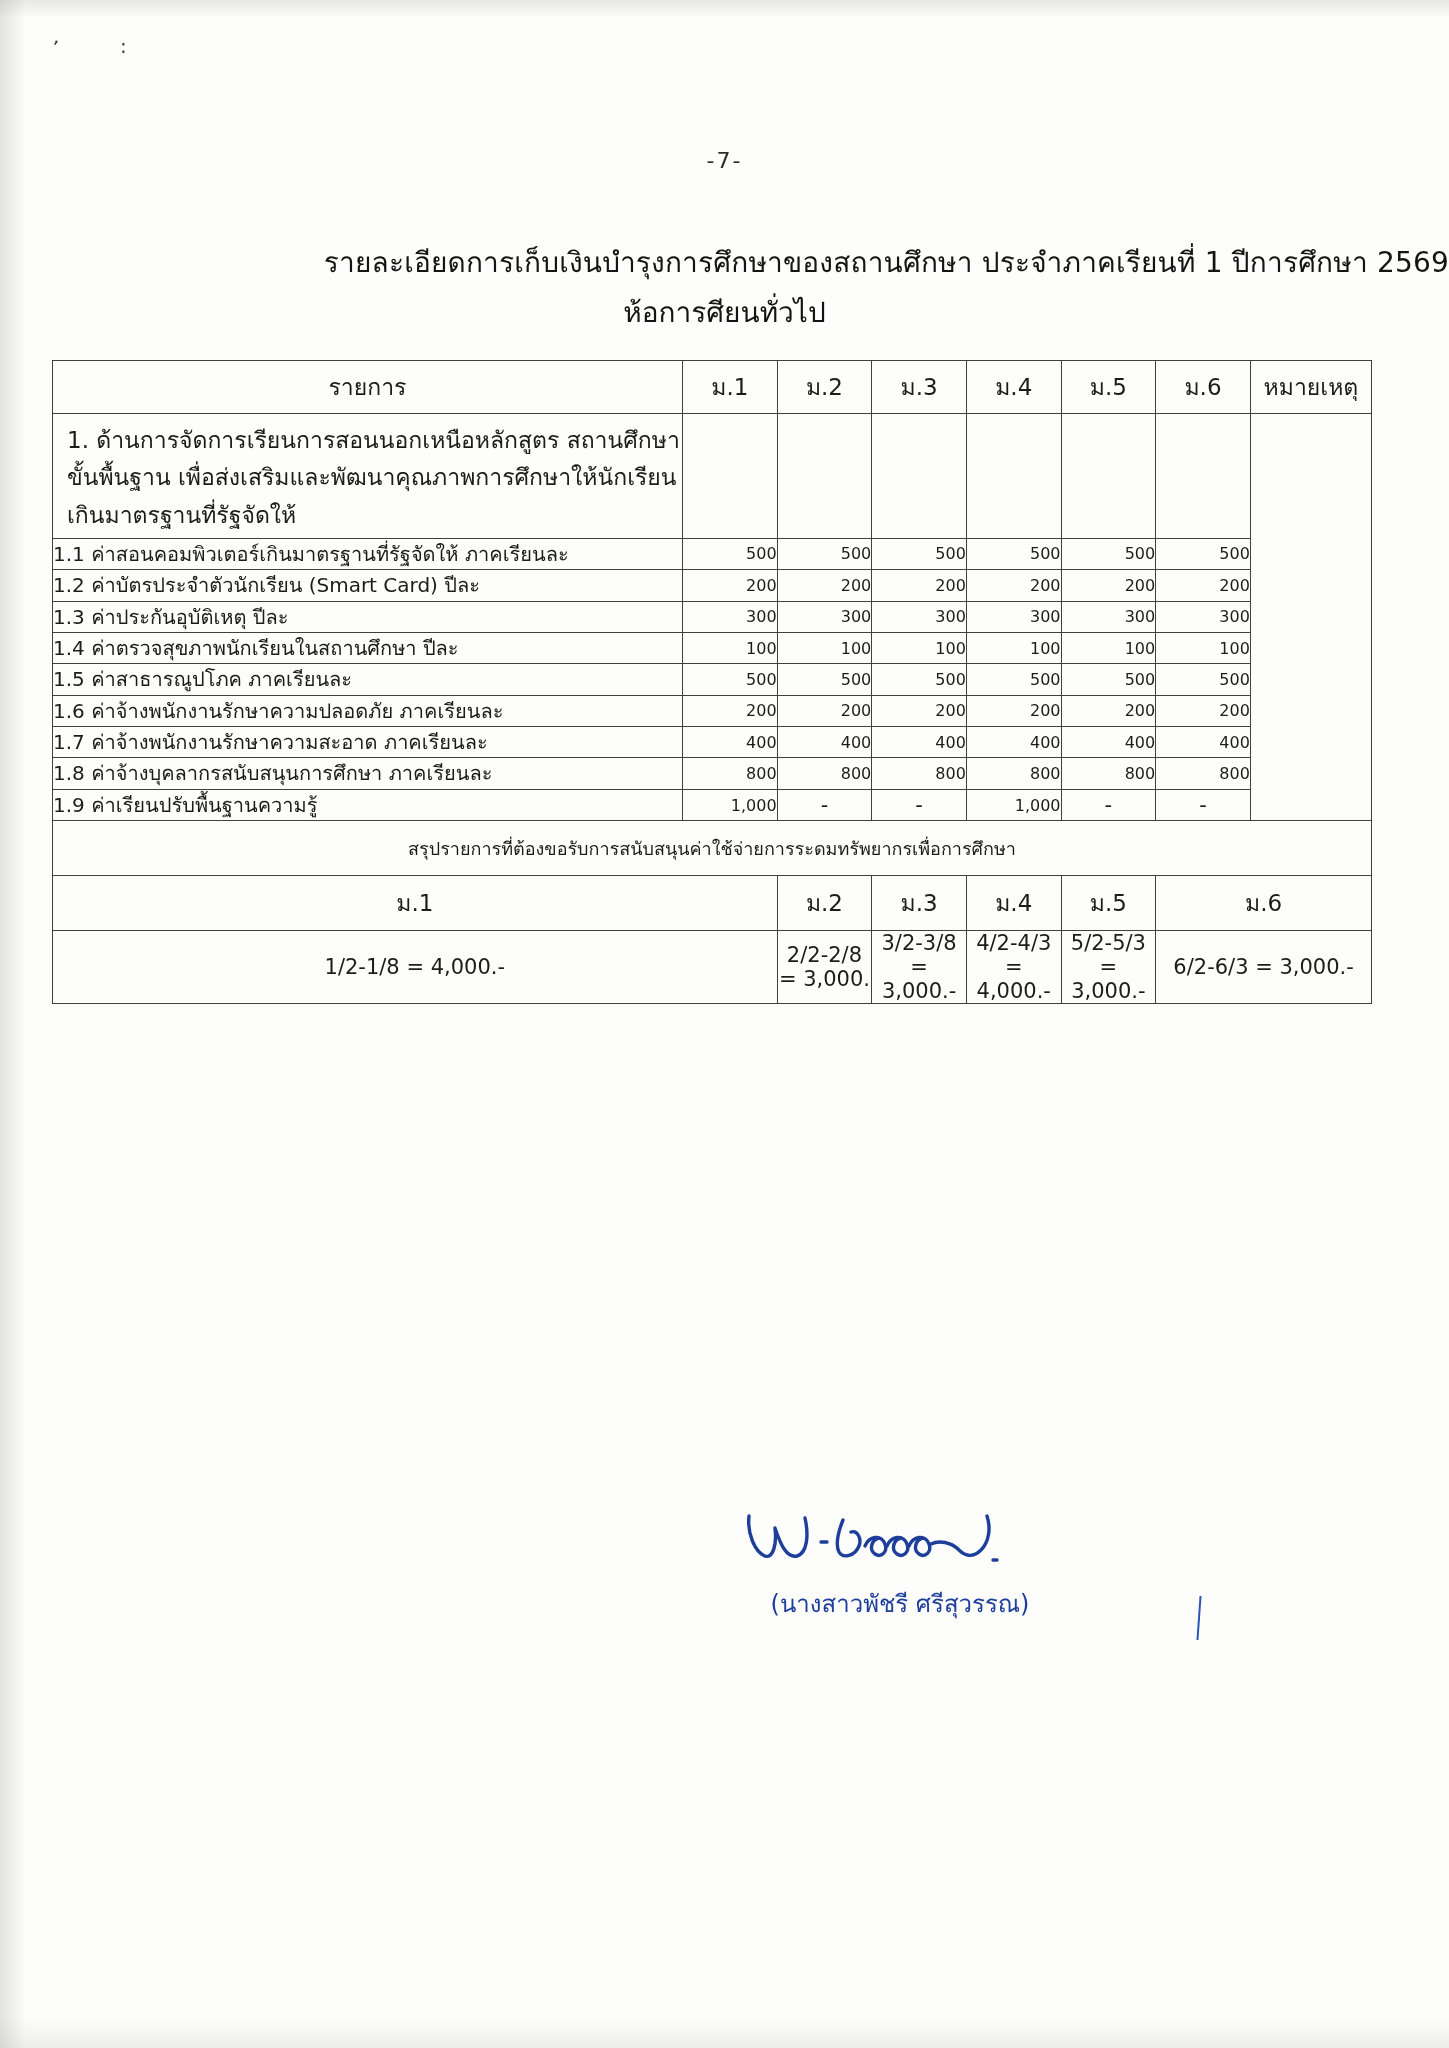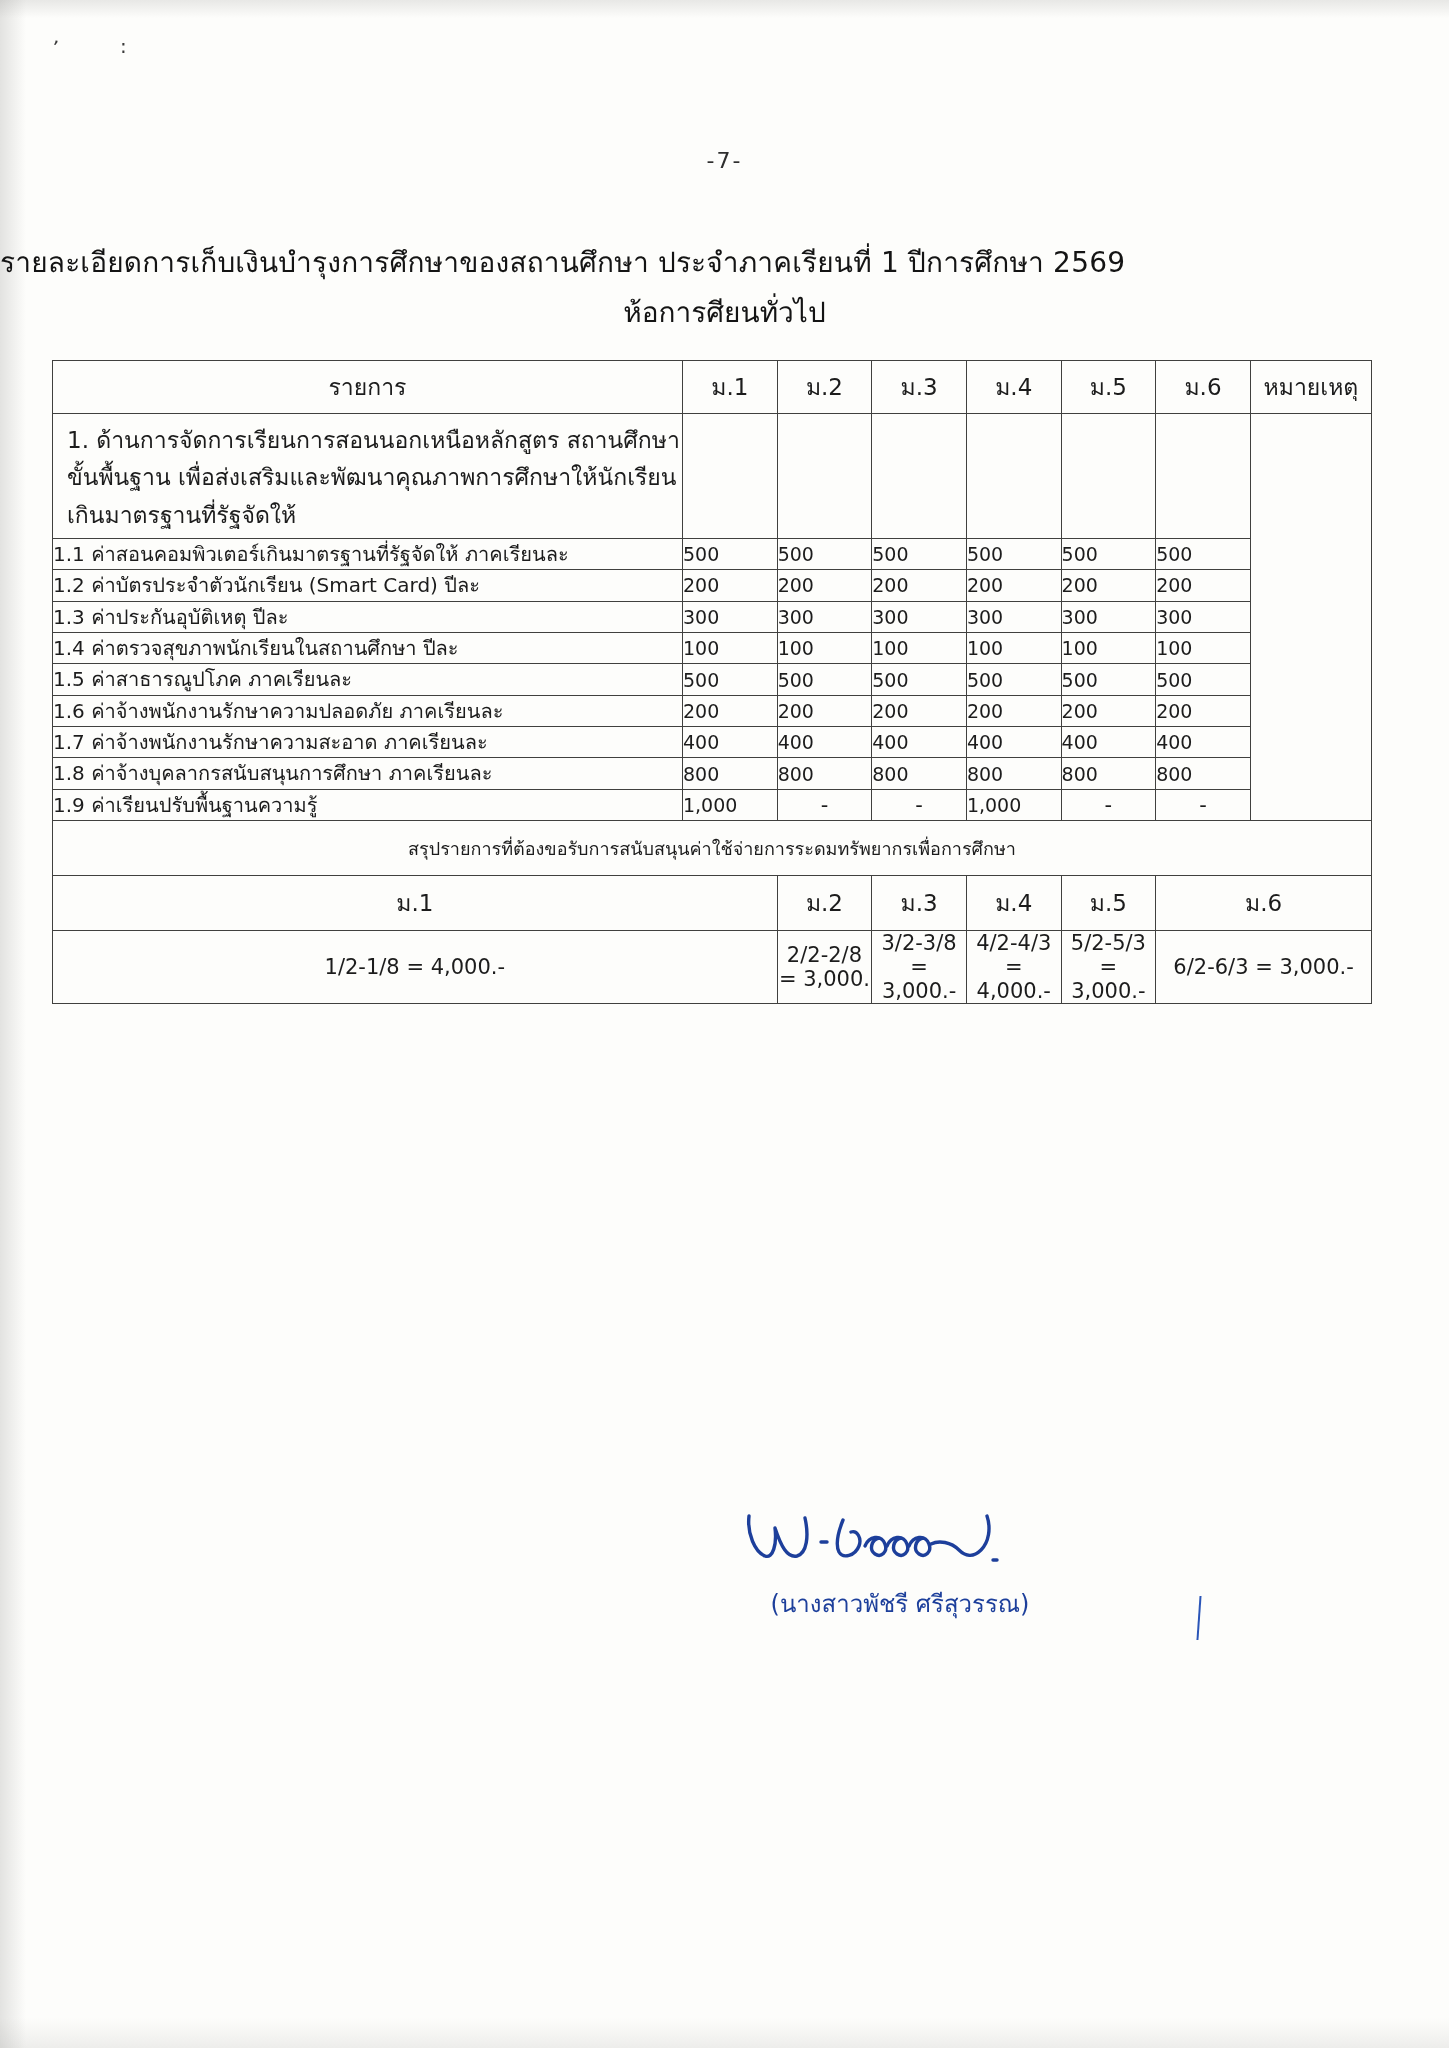"รายละเอียดการเก็บเงินบำรุงการศึกษาของสถา" .doc-title { text-align: left -> right }
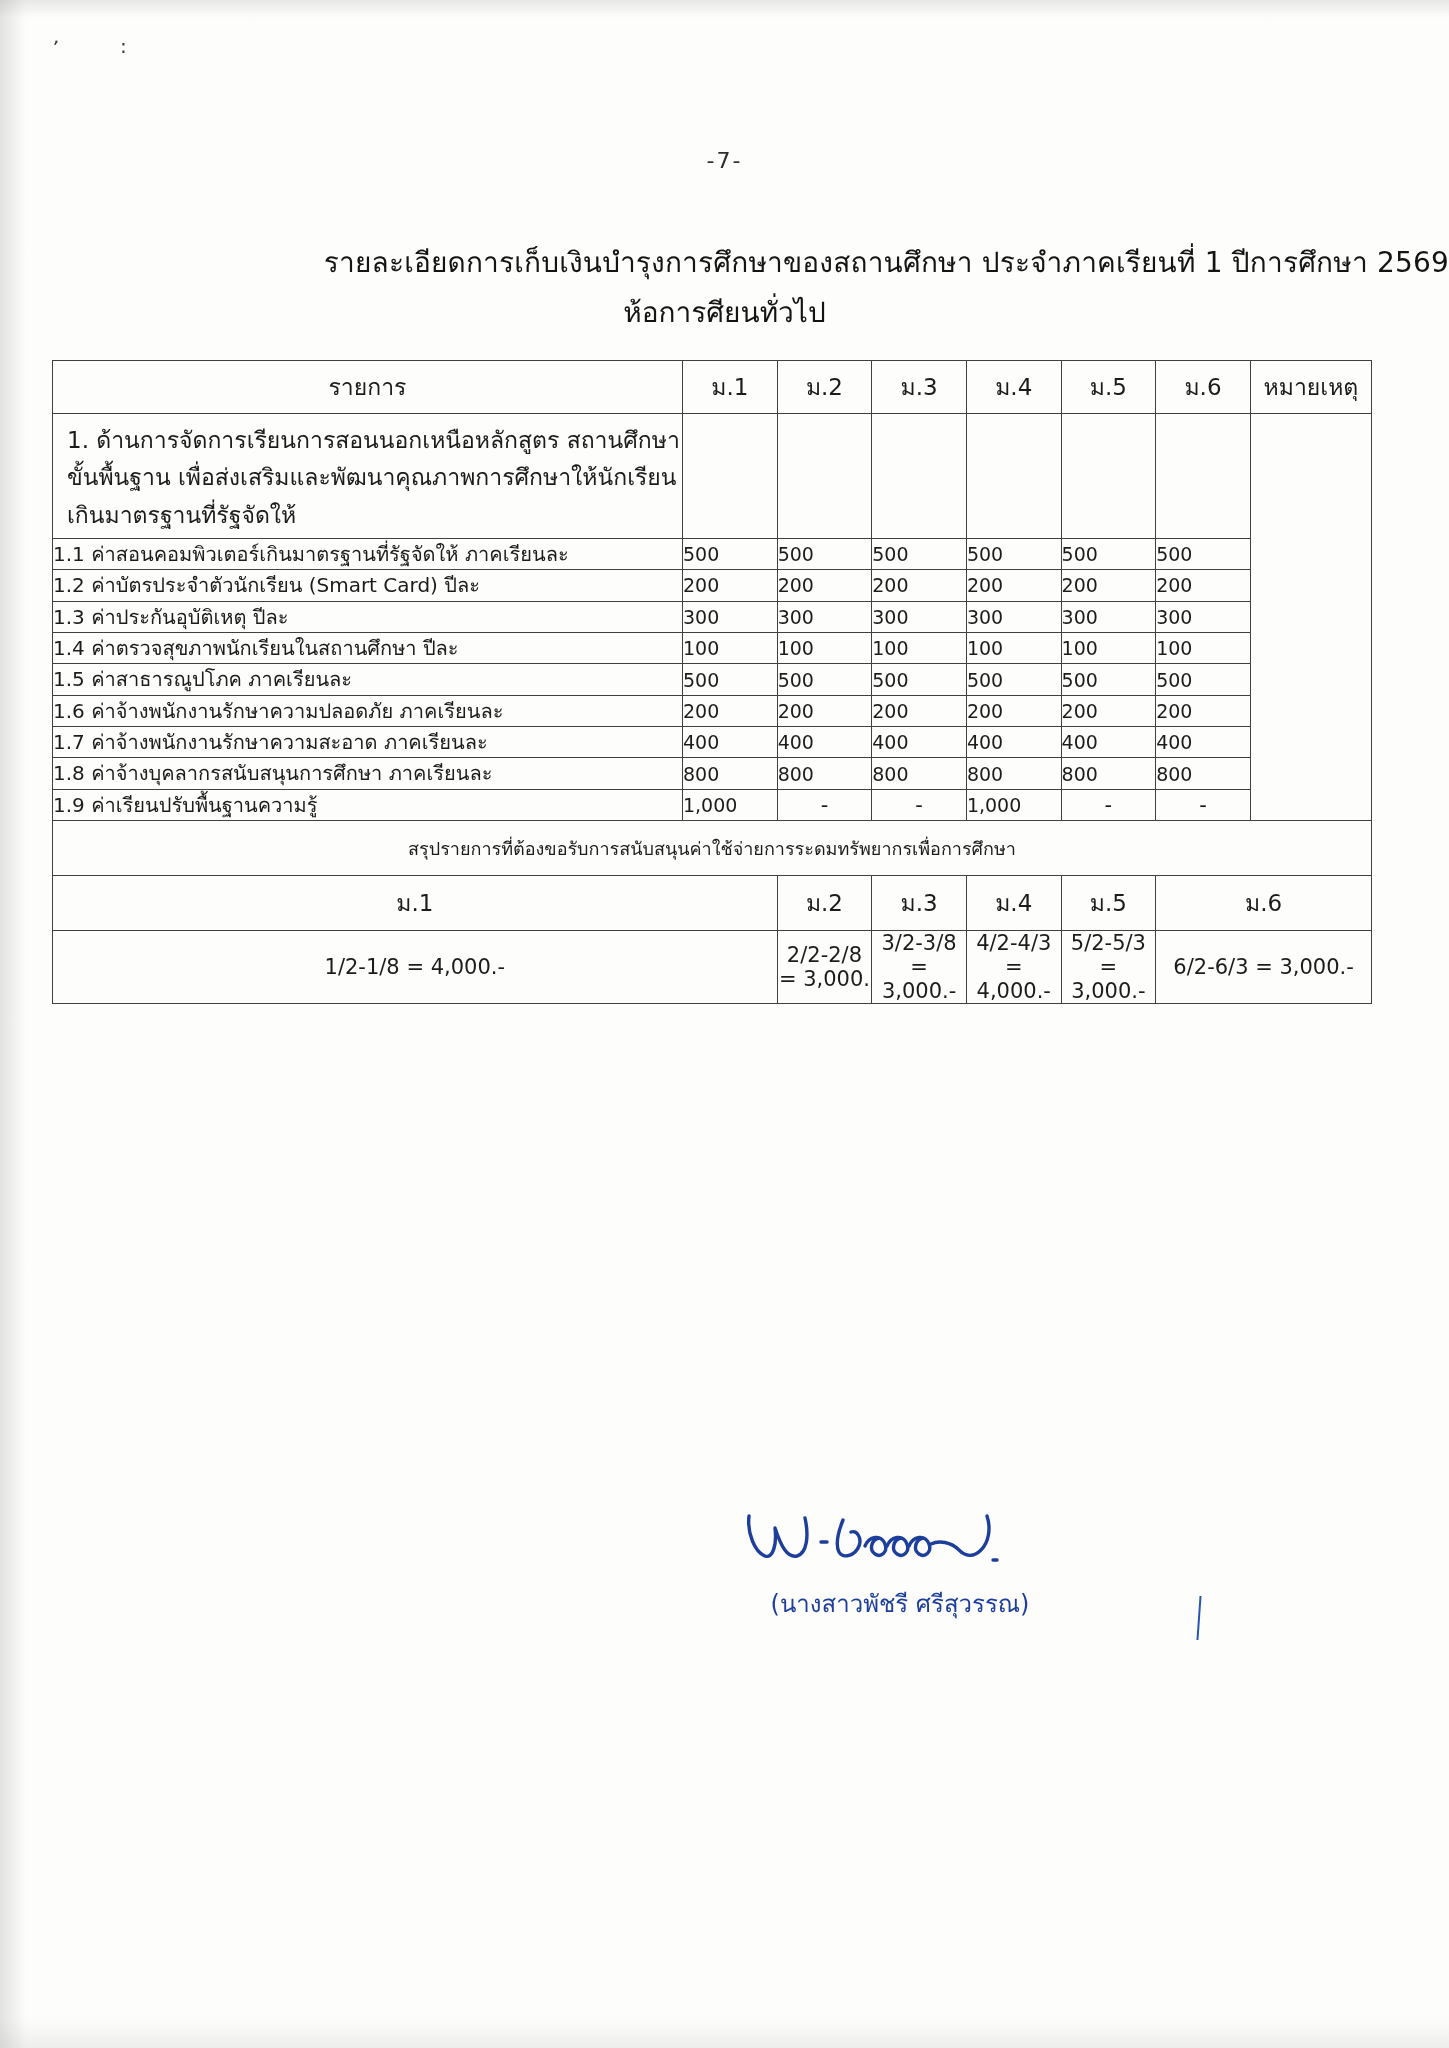"500" td.val-cell { font-size: 19px -> 16px; text-align: left -> right }
